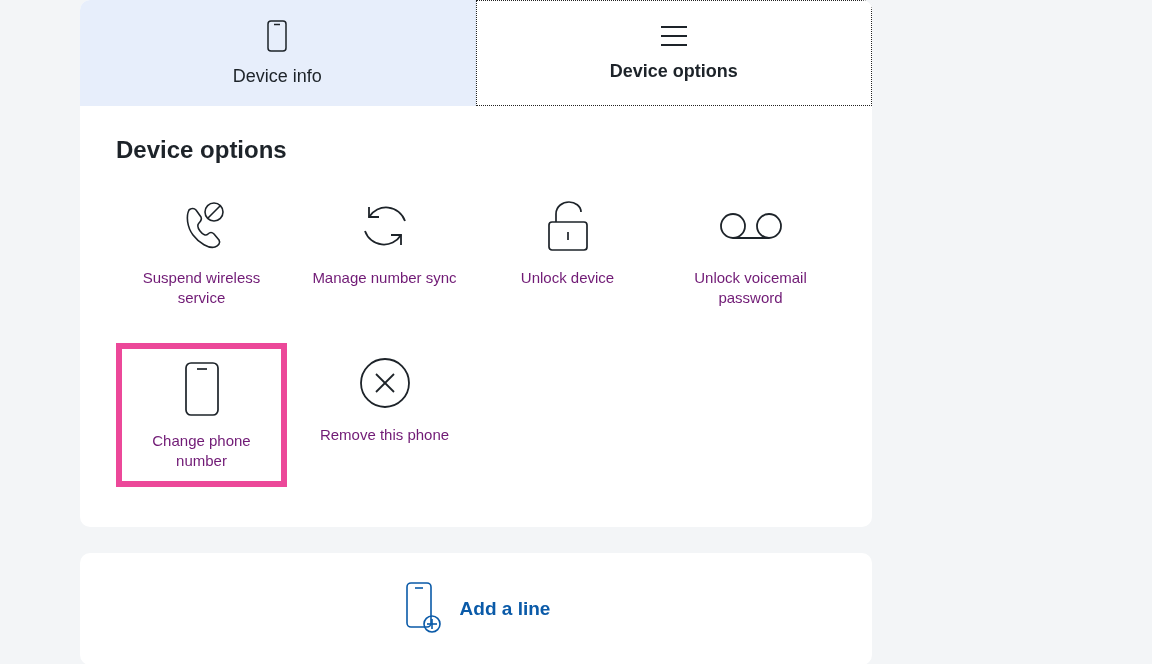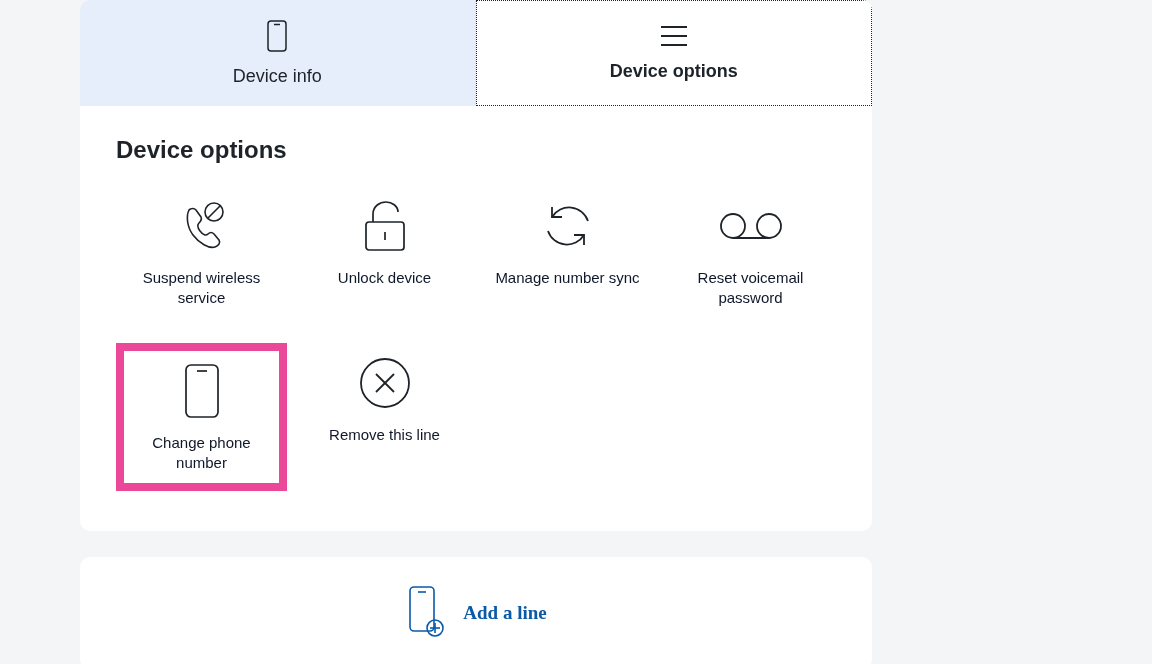"Suspend wireless service" .option .opt-label { color: #0f172a -> #701a75 }
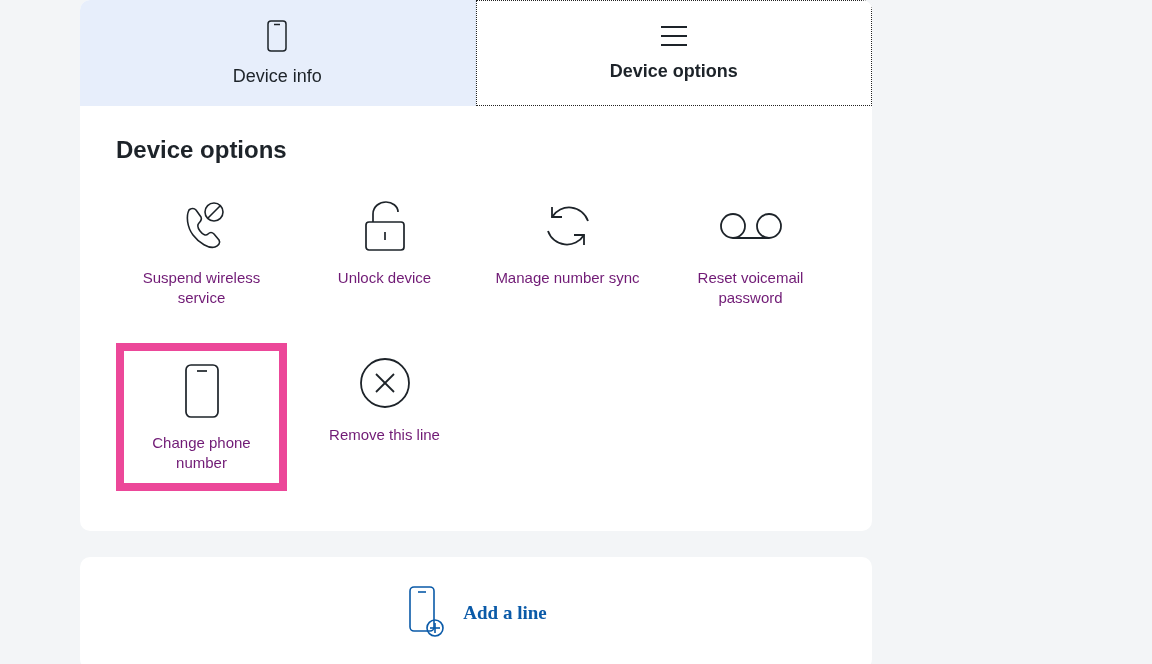"Unlock device" div.option { order: before "Manage number sync" -> after "Manage number sync" }
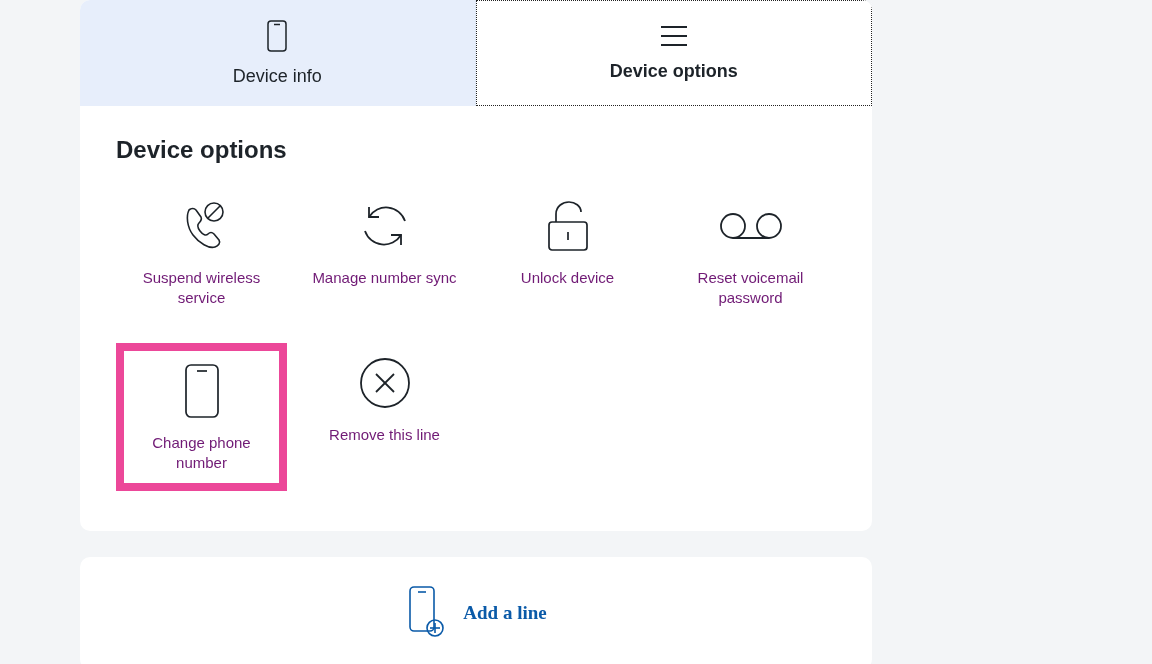"Reset voicemail password" span.opt-label { text: Reset -> Unlock }
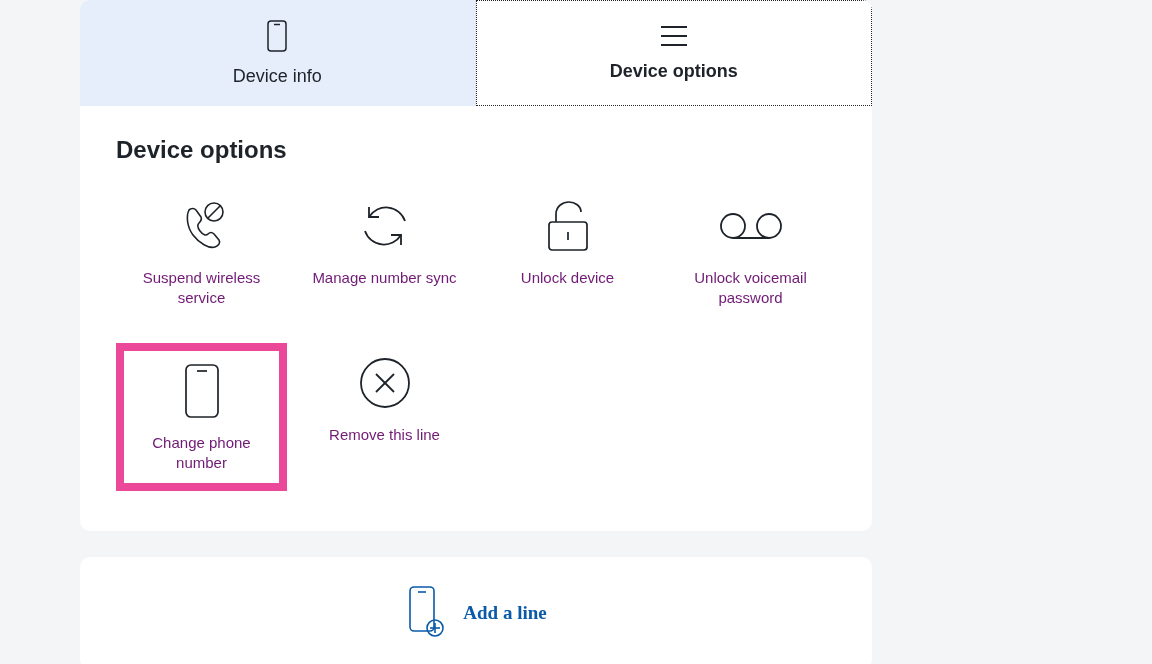"Change phone number" .highlighted { border: 8px solid #ec4899 -> 6px solid #ec4899 }
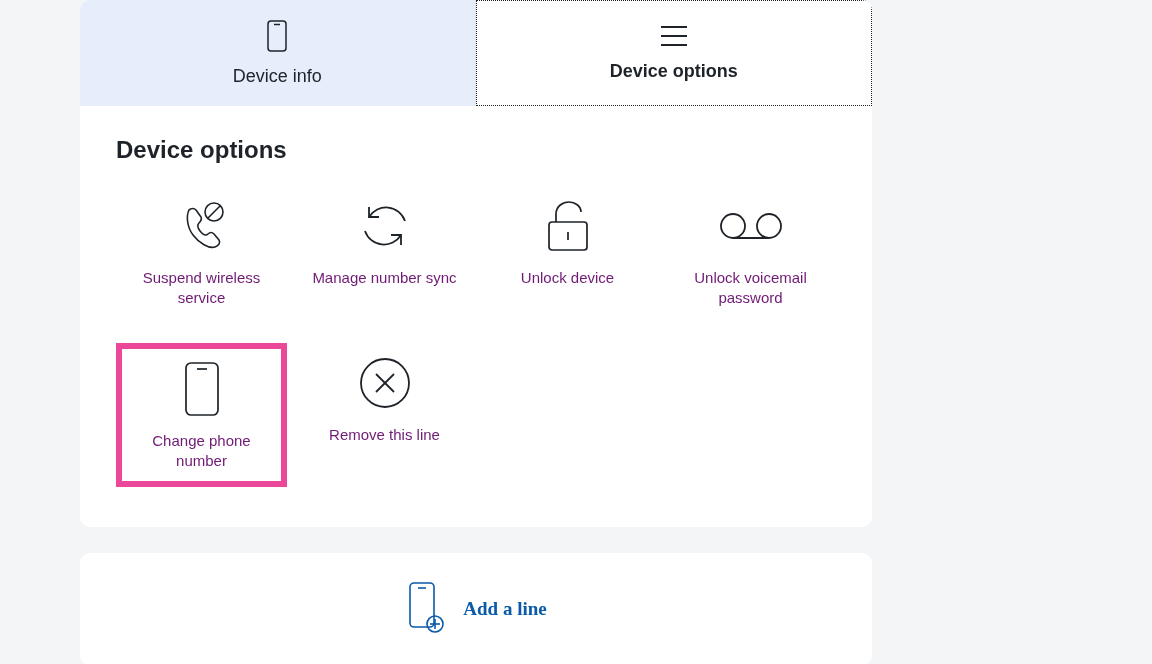"Remove this line" span.opt-label { text: line -> phone }
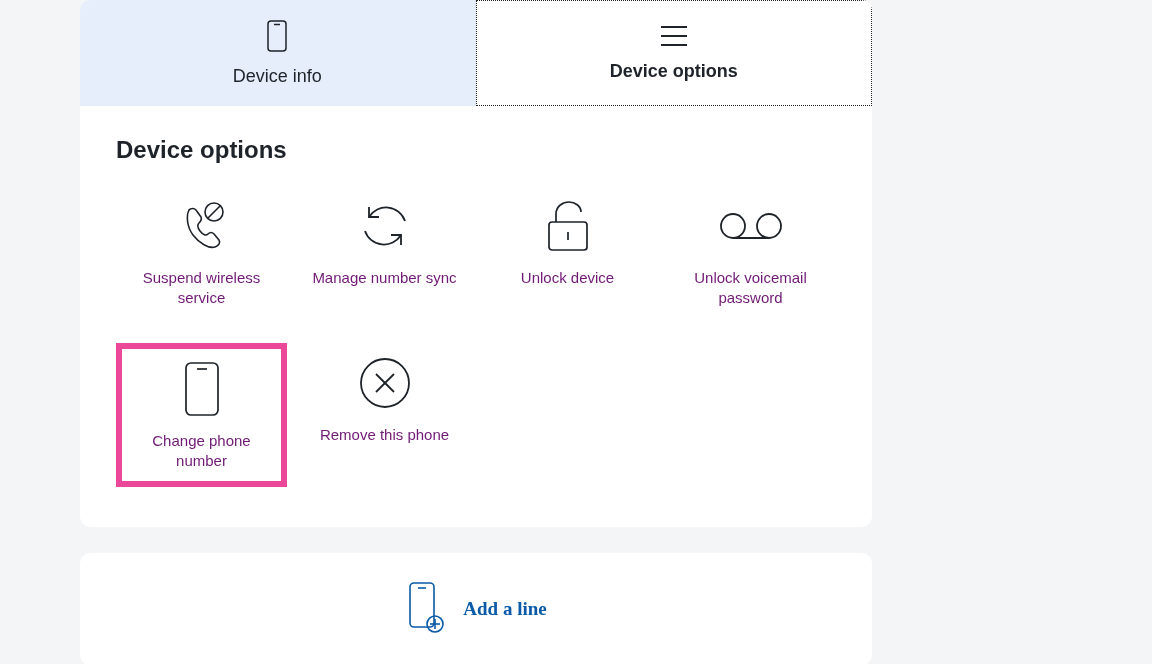"Add a line" .add-line-card { font-family: Liberation Serif, serif -> none }
